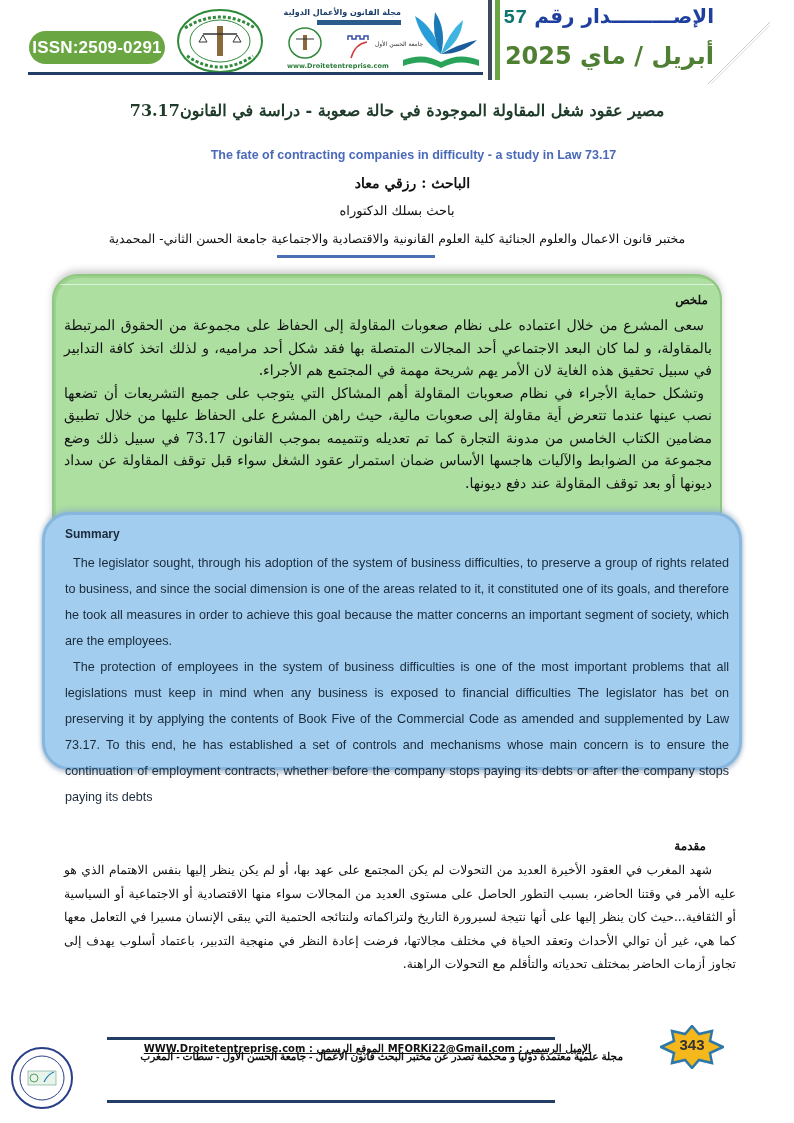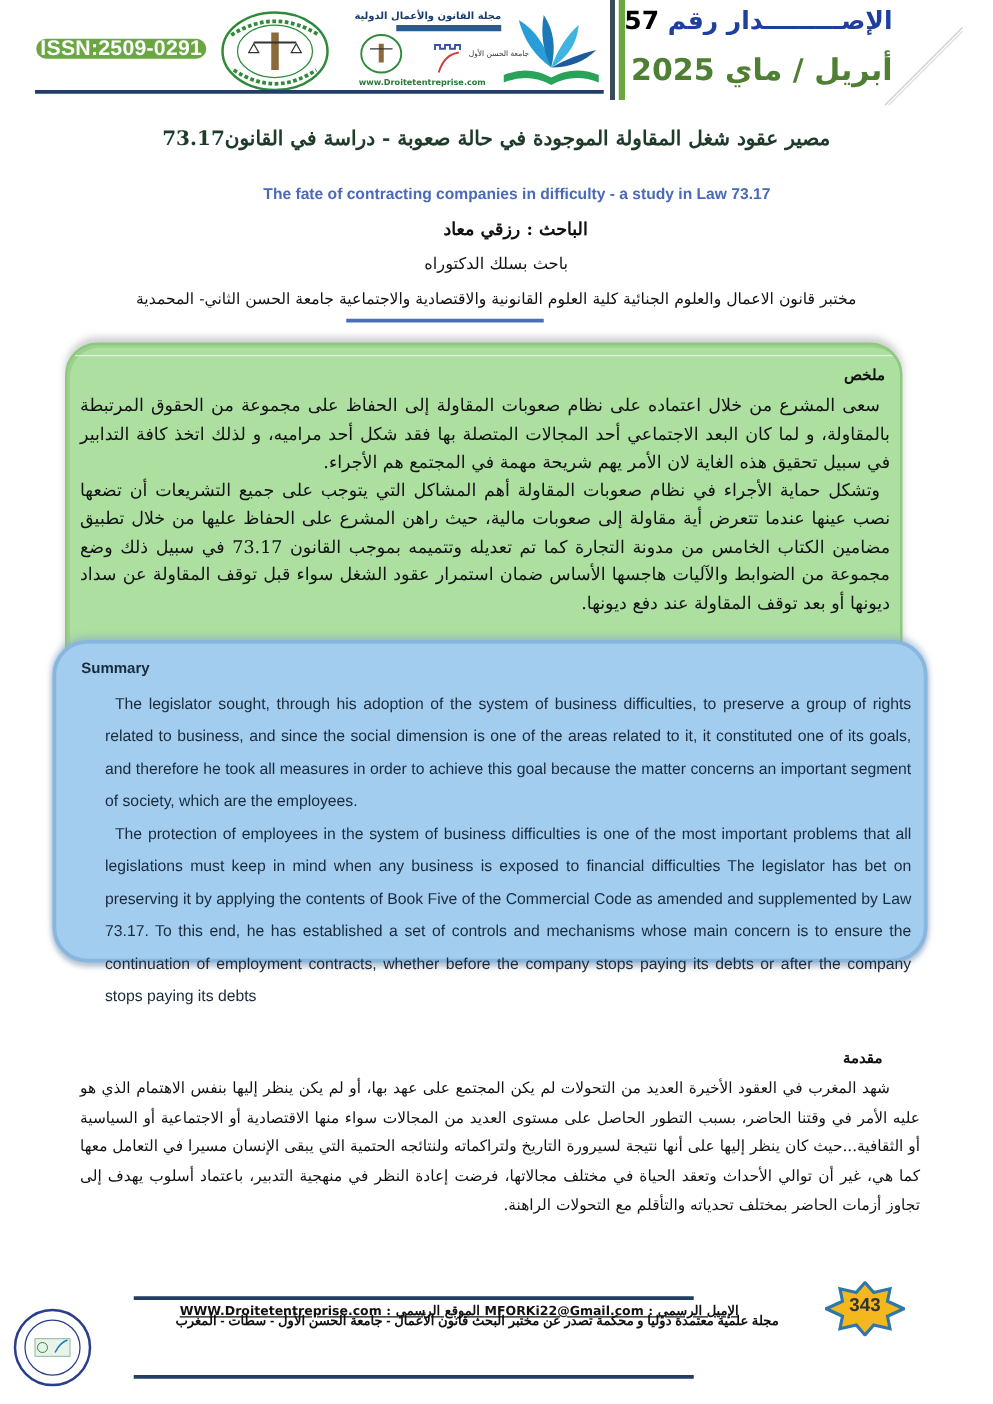"57" .issue-line .num { color: #000000 -> #0f766e; font-family: none -> Liberation Mono, monospace }
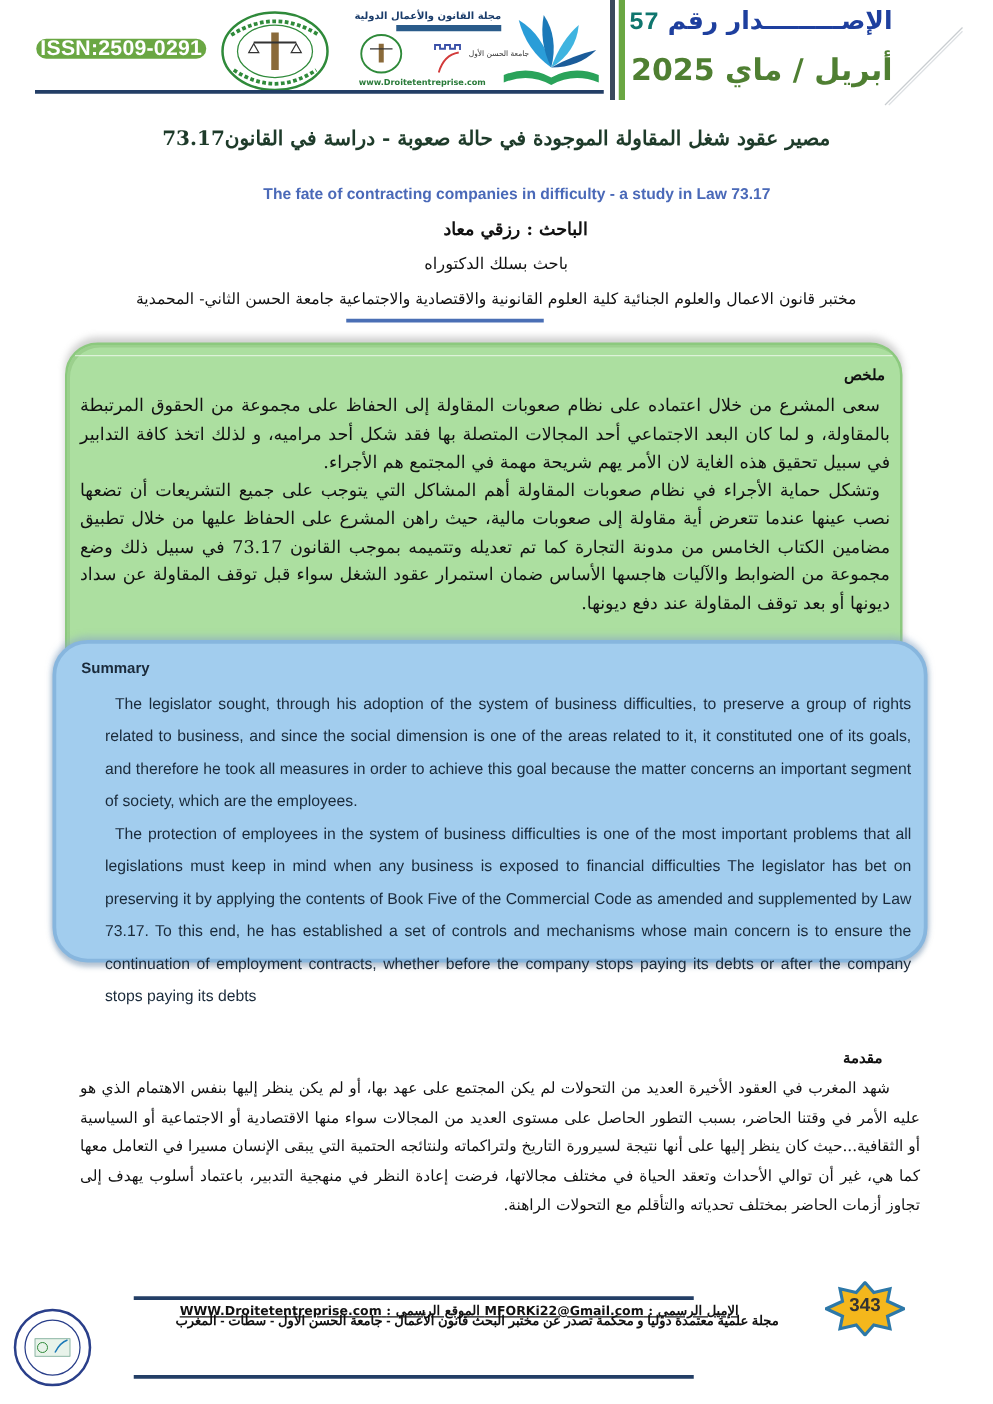"ISSN:2509-0291" .issn { height: 16px -> 33px }
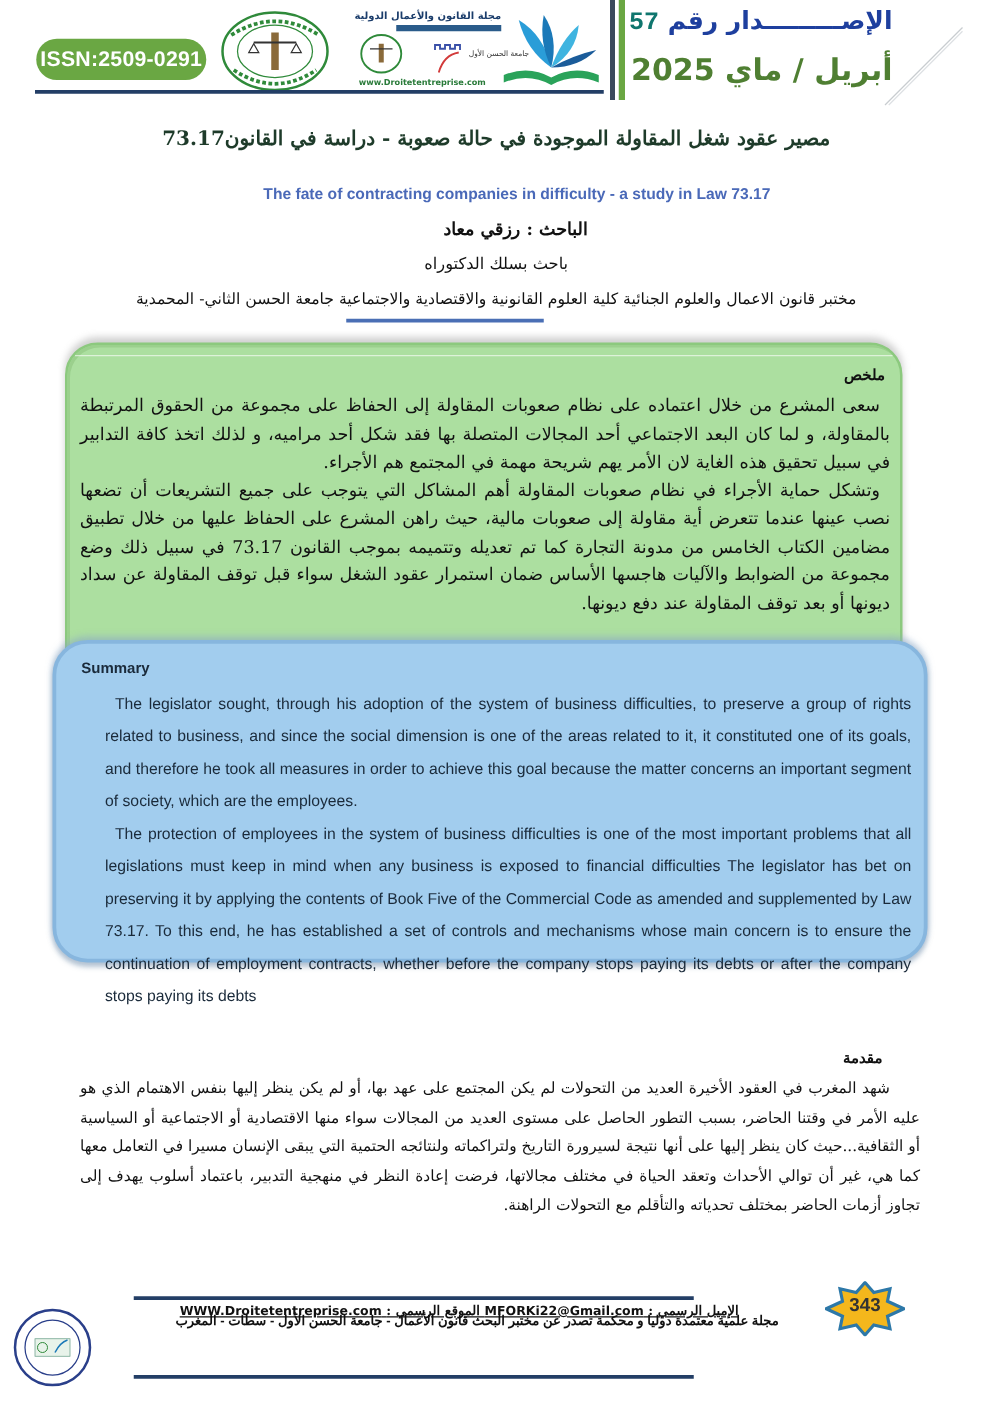"The legislator sought, through his" .box-en .body p { margin-left: 19px -> none }
